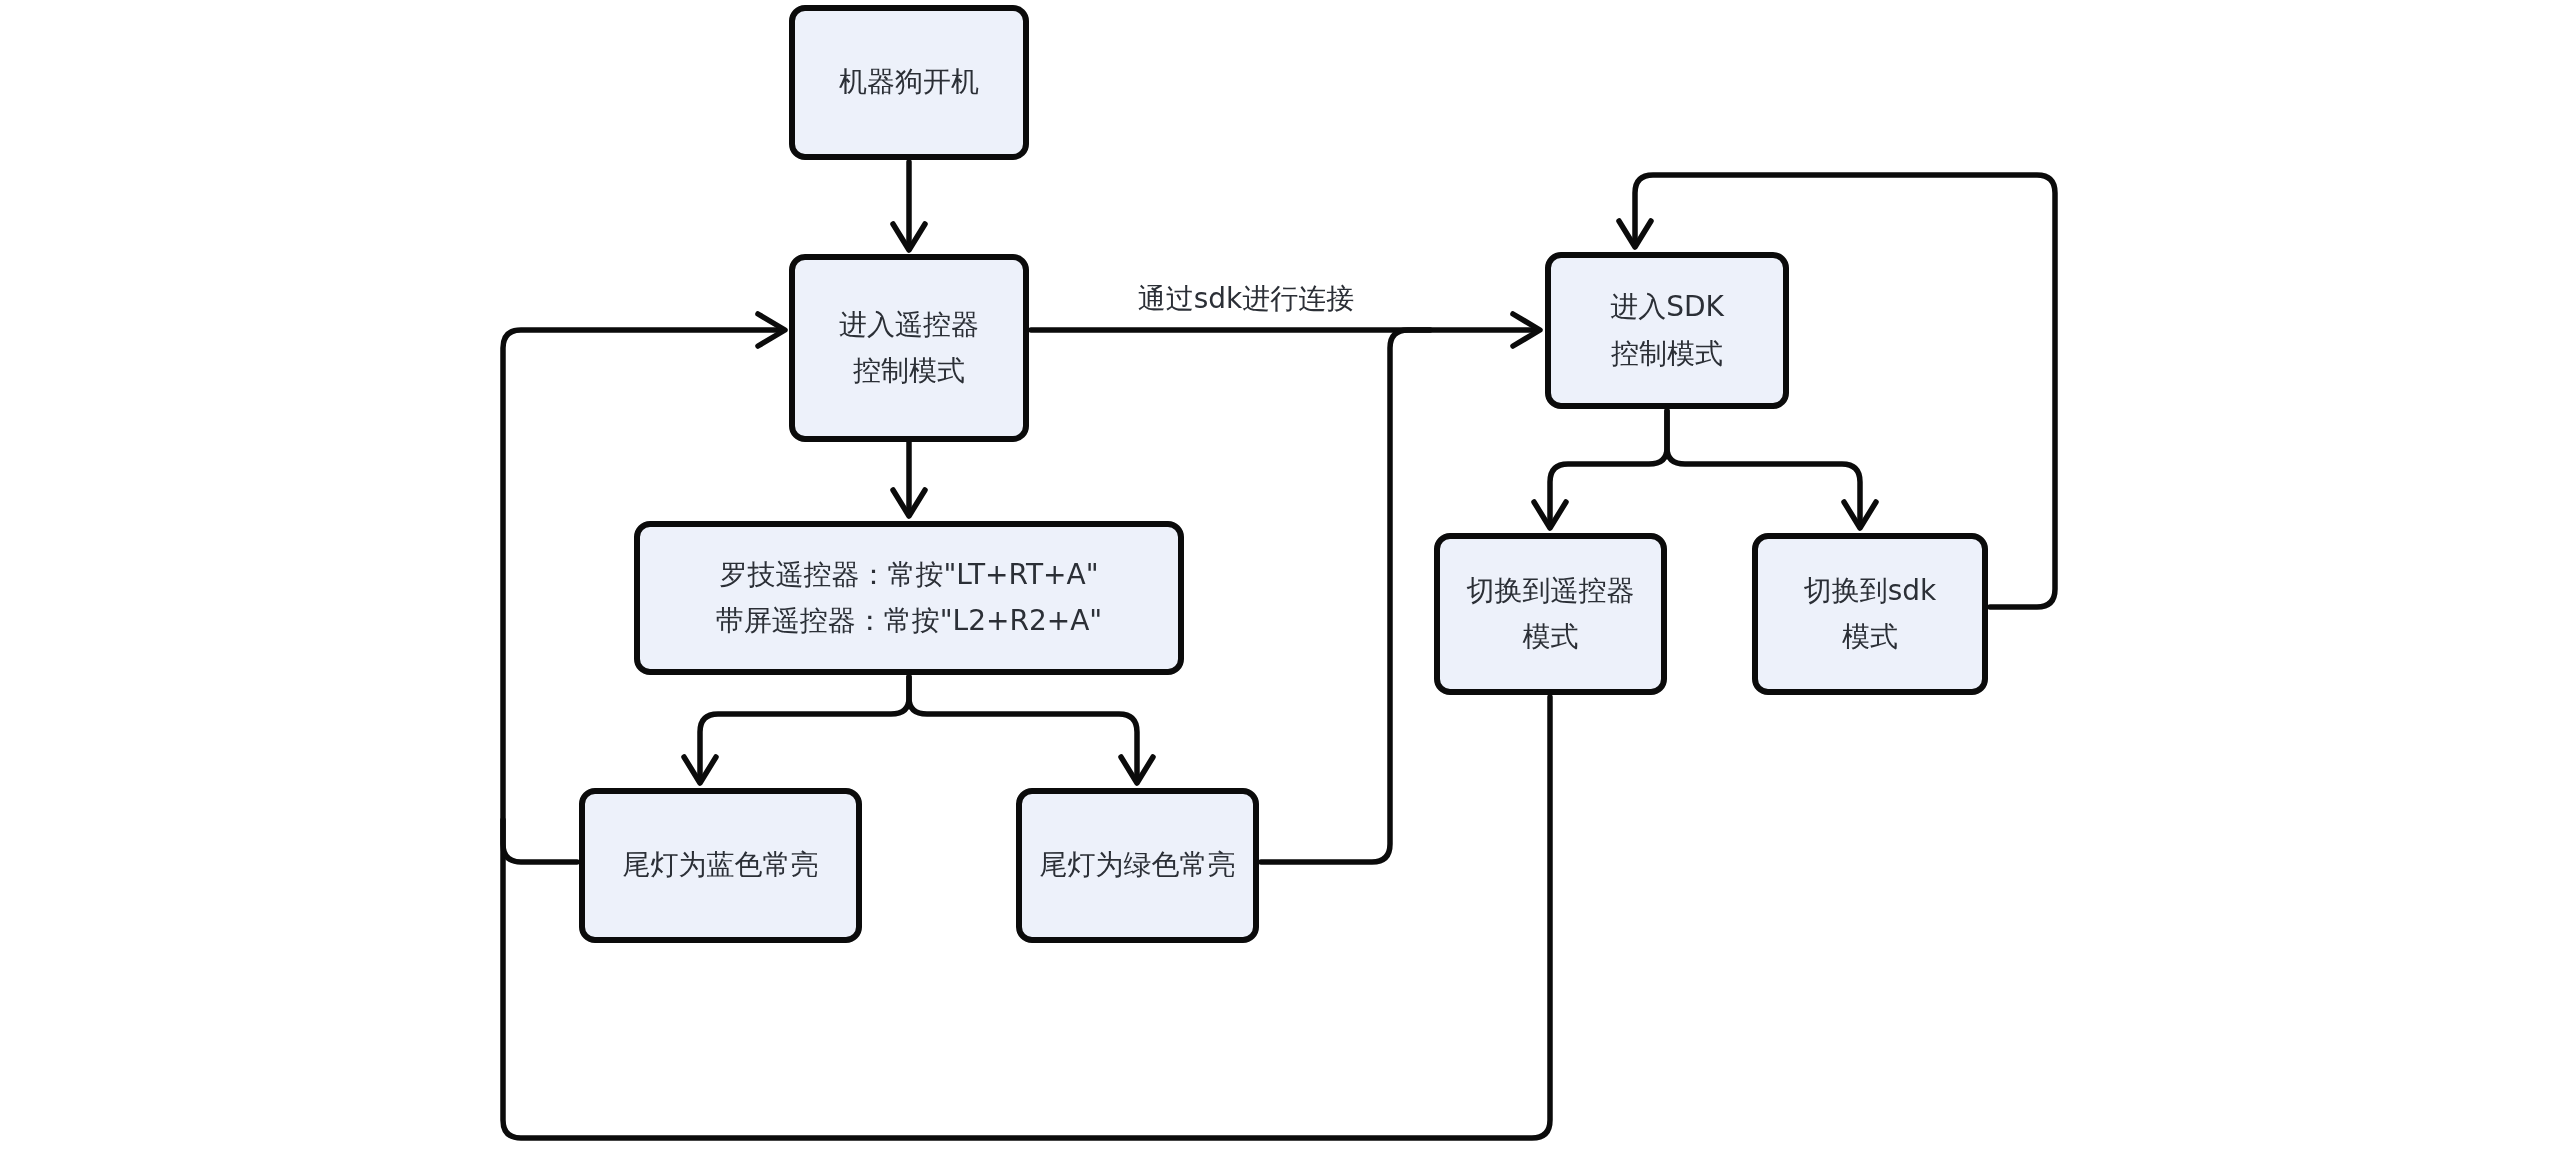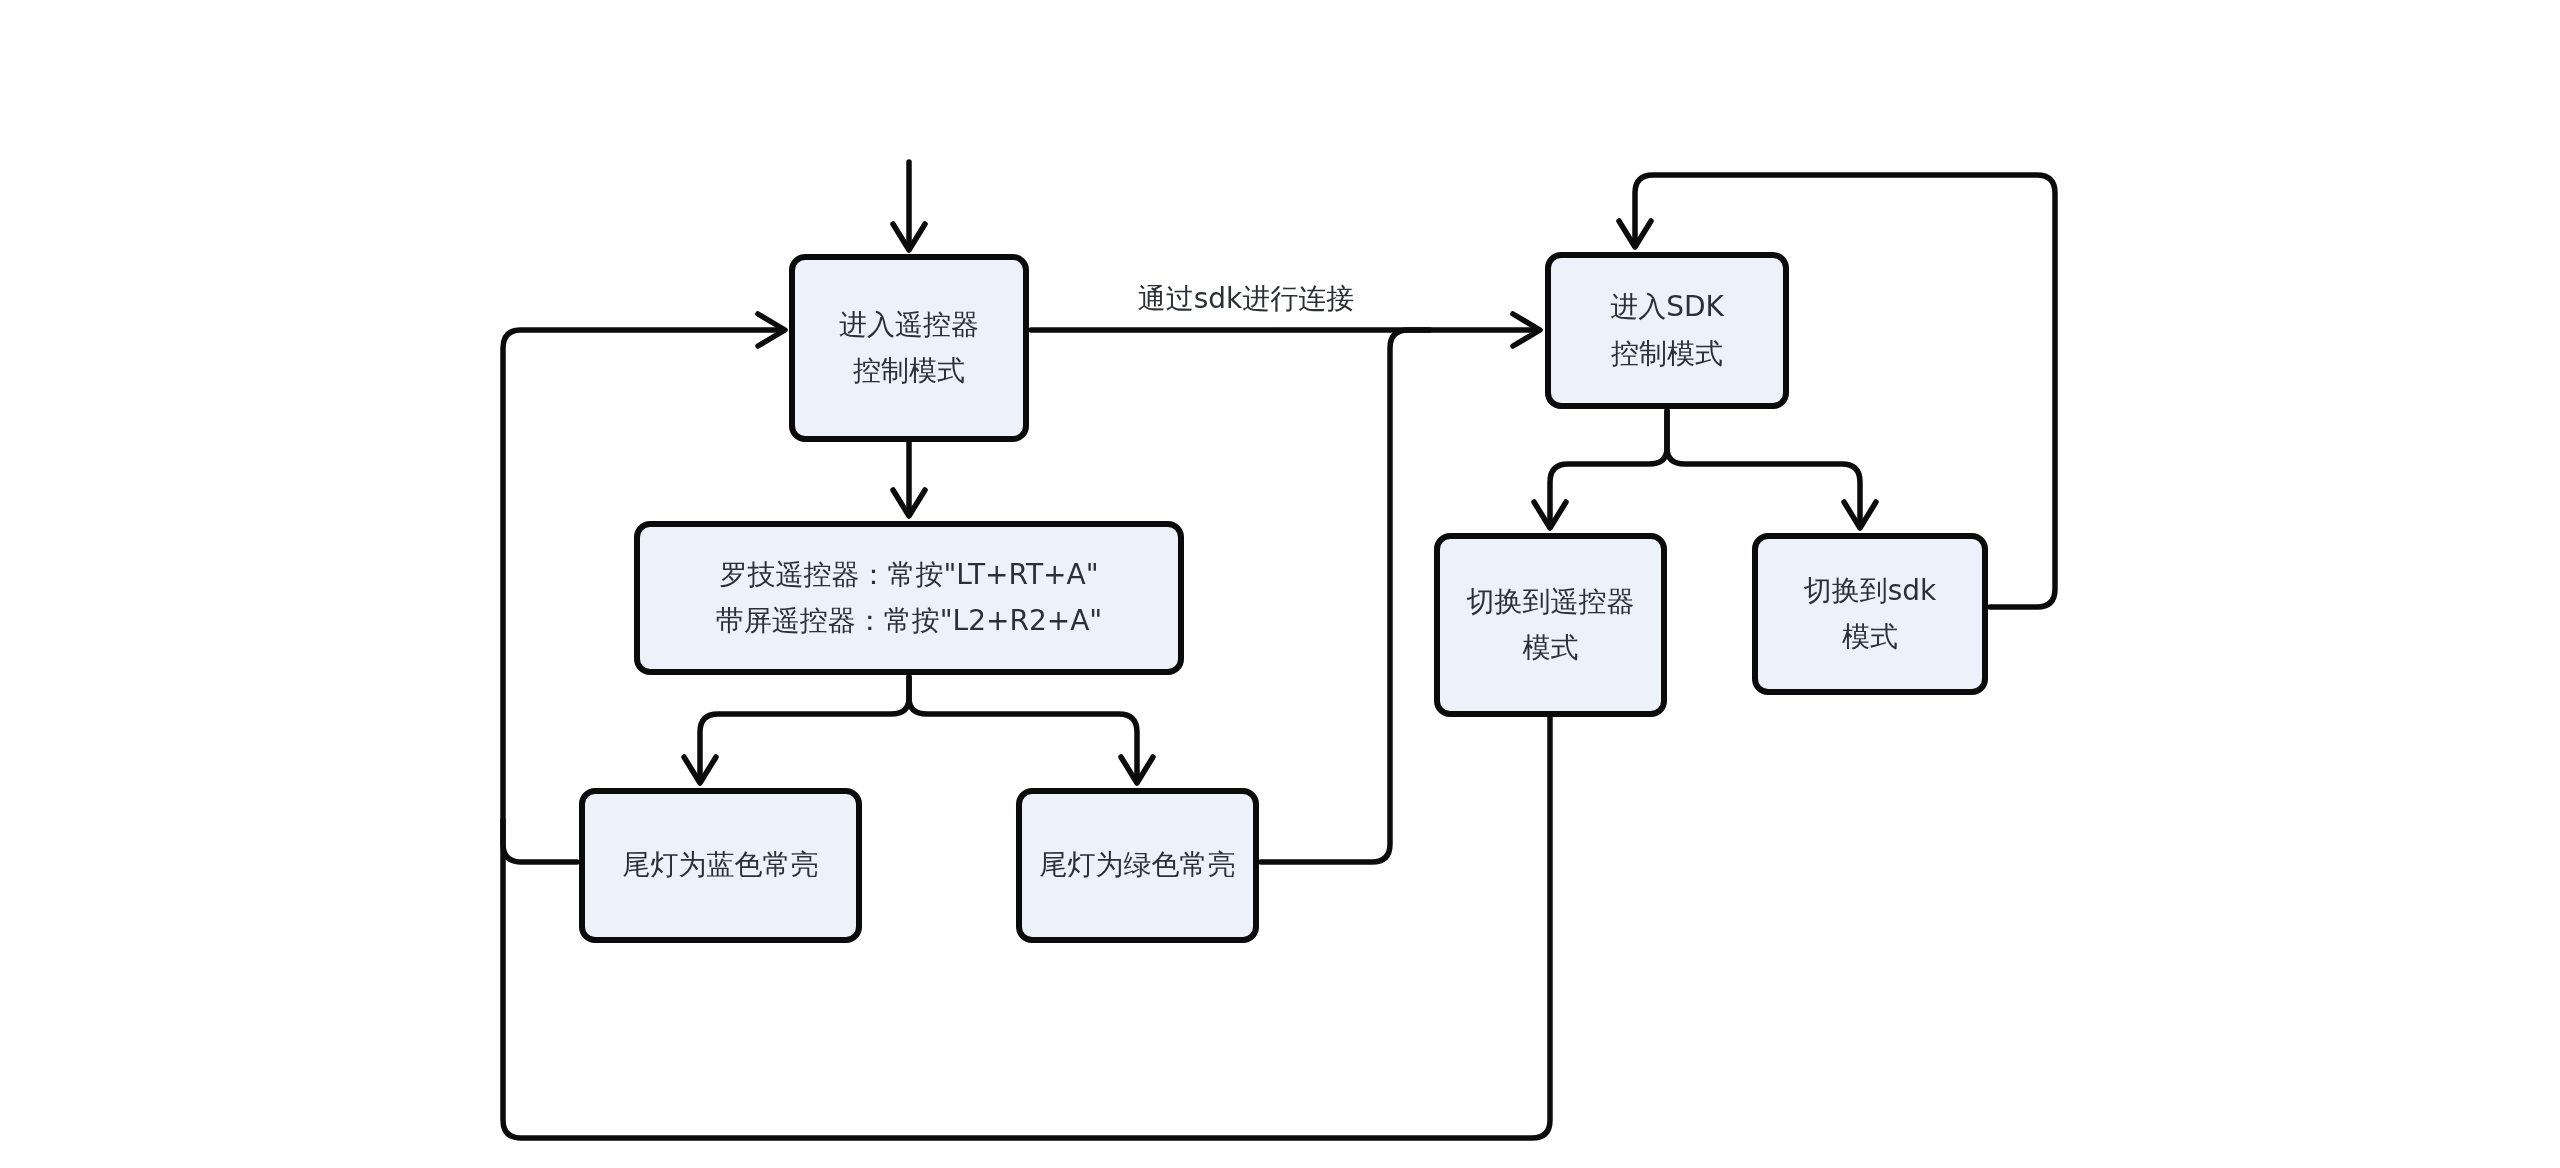"机器狗开机" div.node { html: none -> <div>机器狗开机</div> }
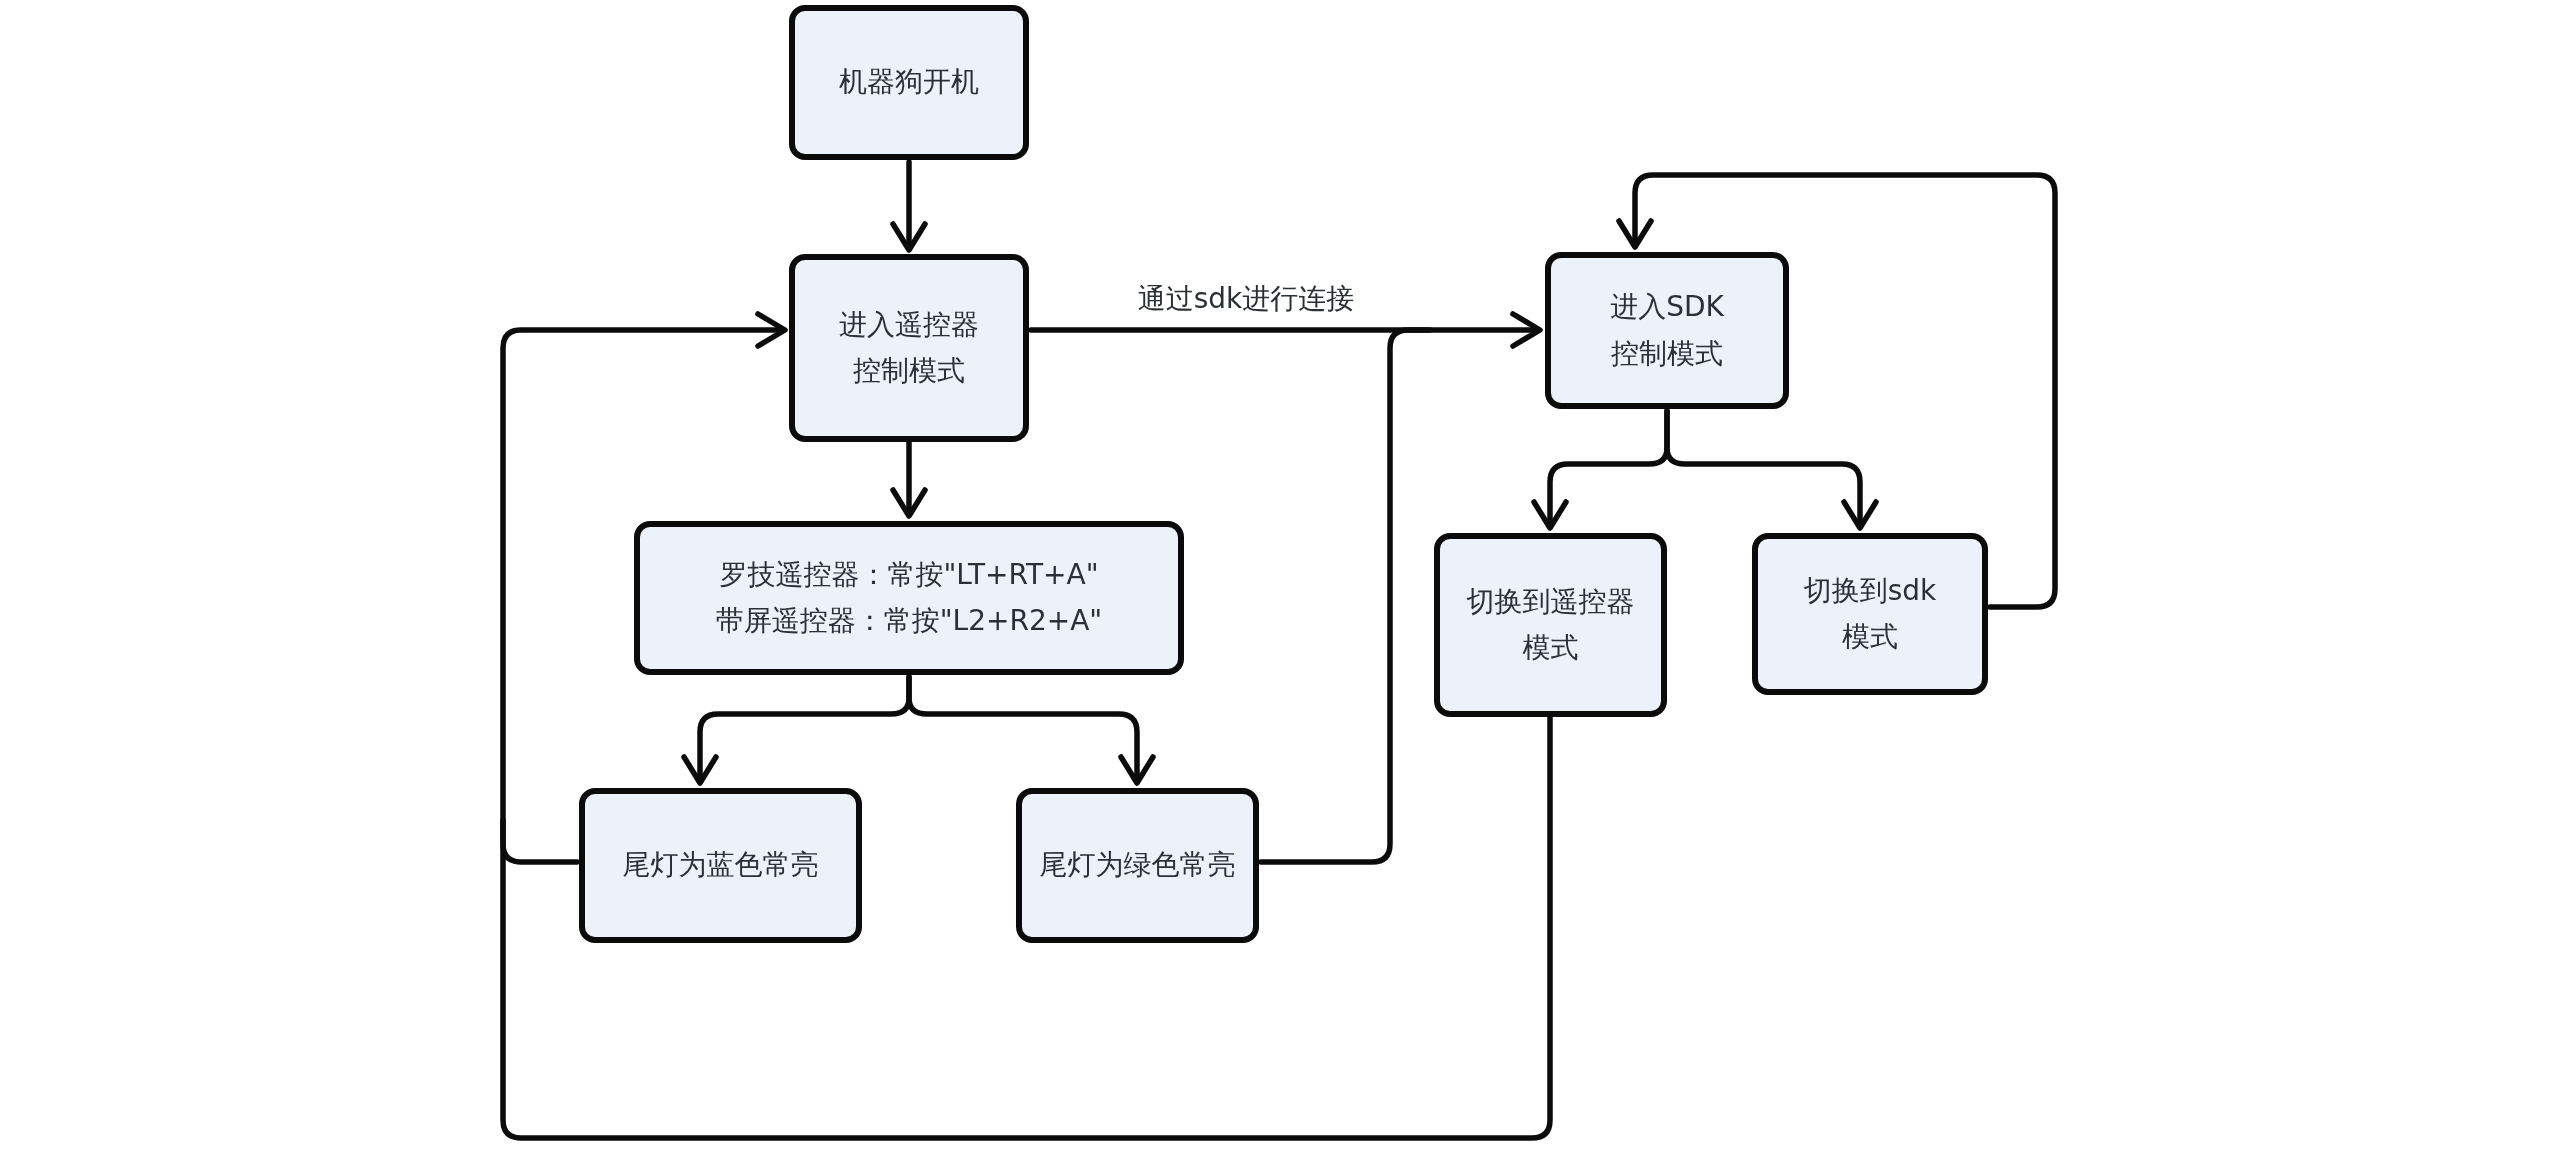"切换到遥控器" div.node { height: 184px -> 162px }
